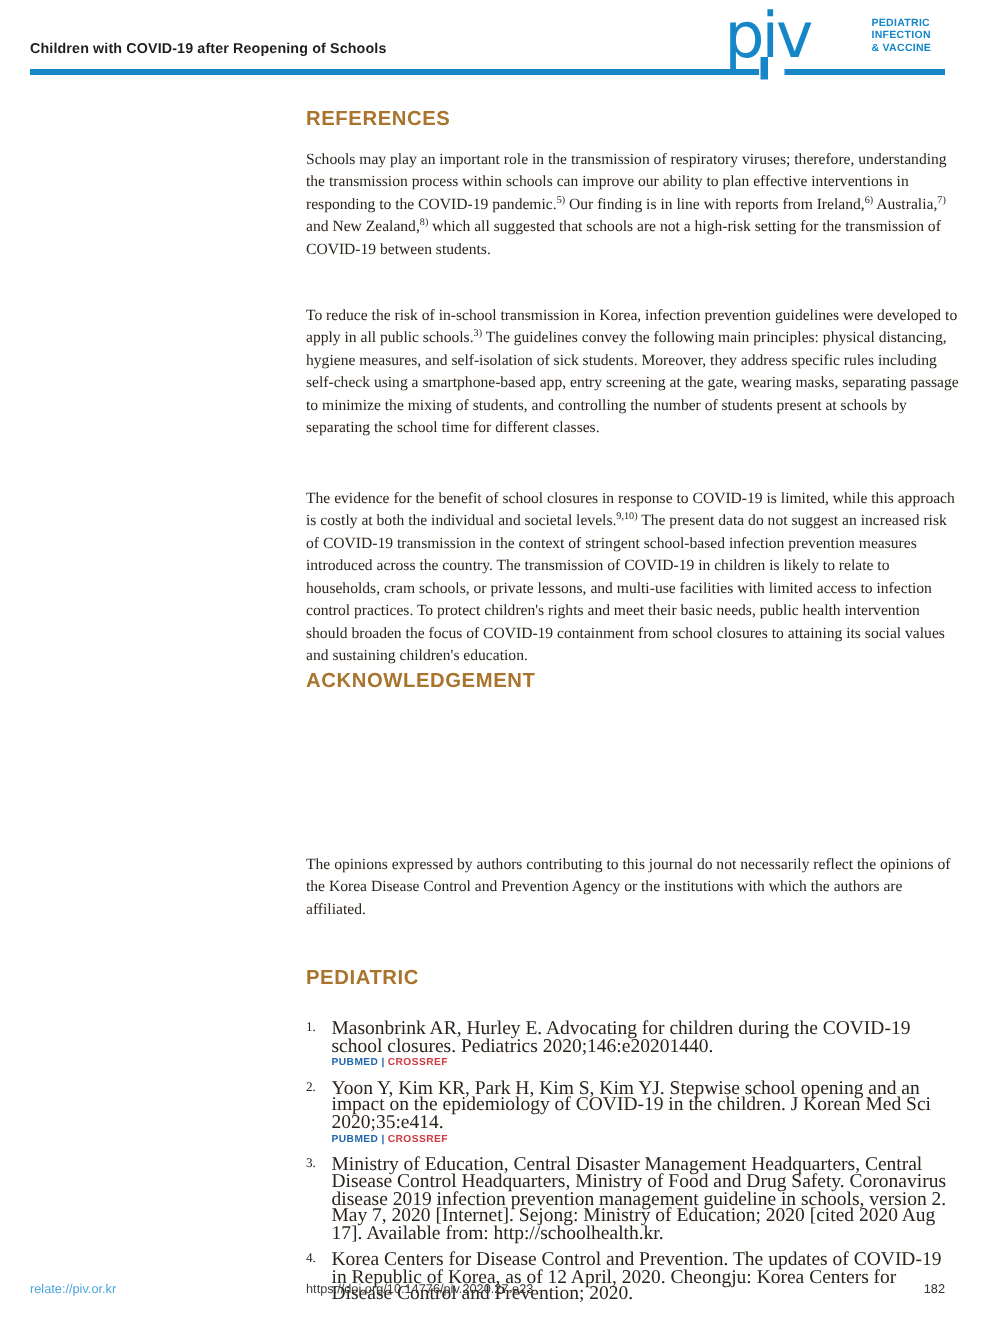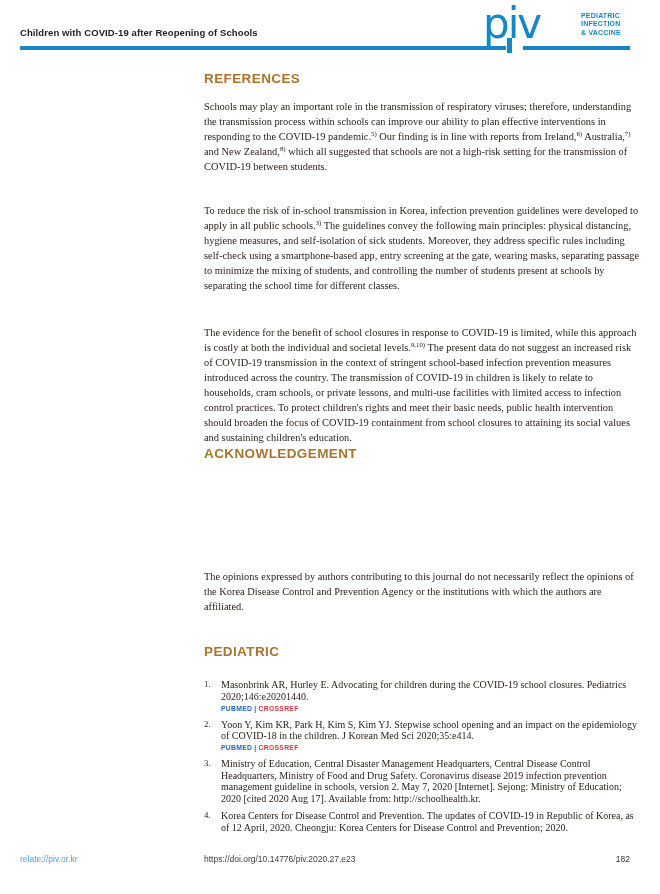"Masonbrink AR, Hurley E. Advocating" .ref-text { font-size: 10px -> 13px }
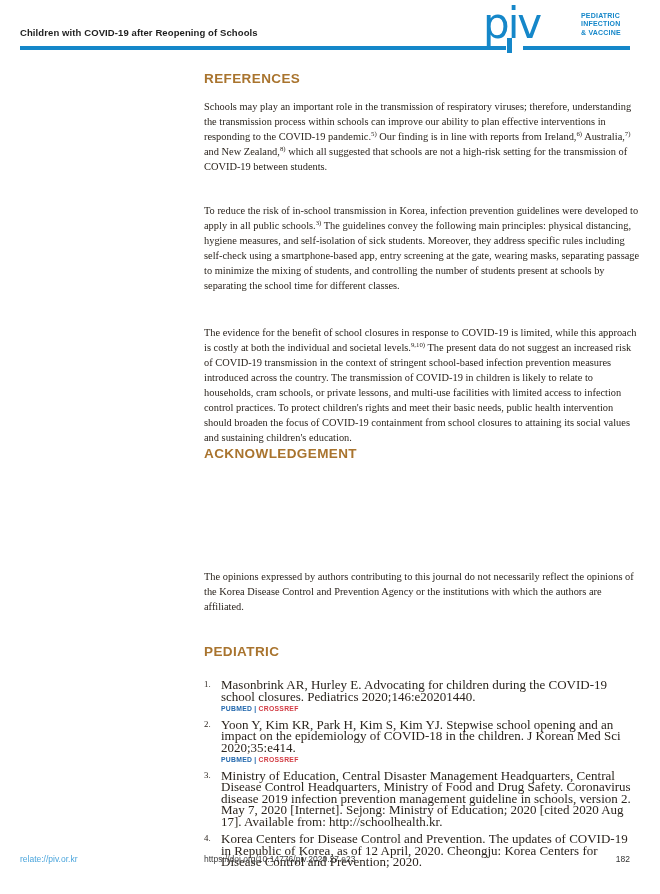"Yoon Y, Kim KR, Park" div.ref-text { text: COVID-18 -> COVID-19 }
